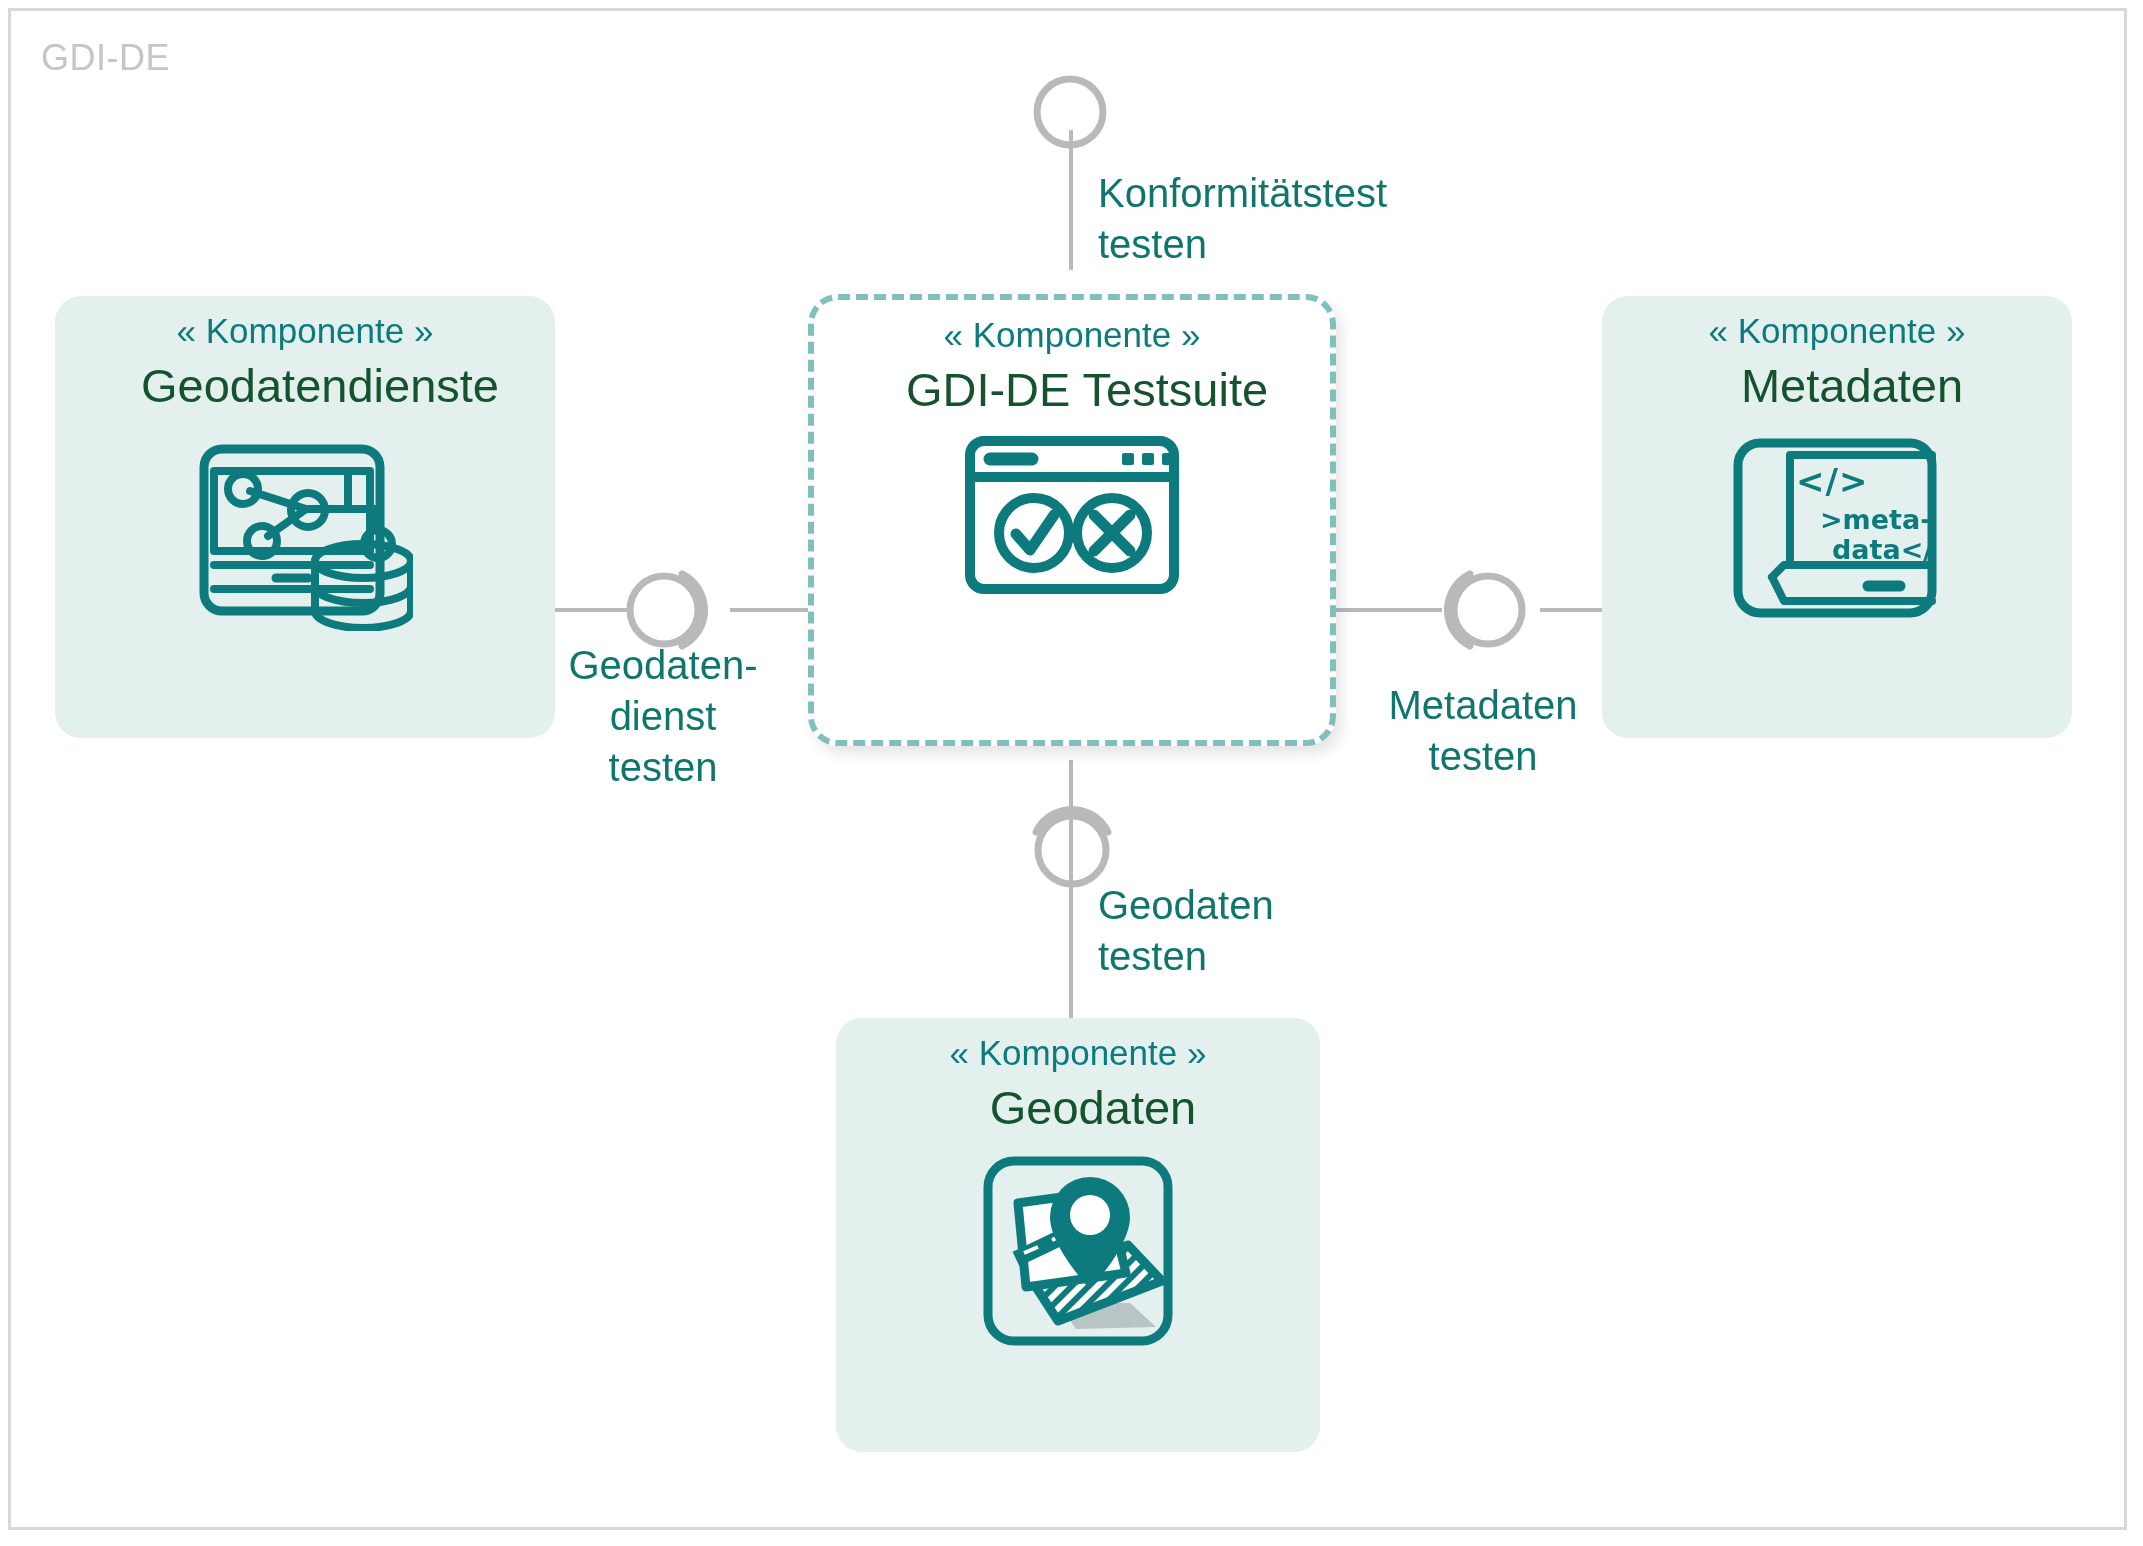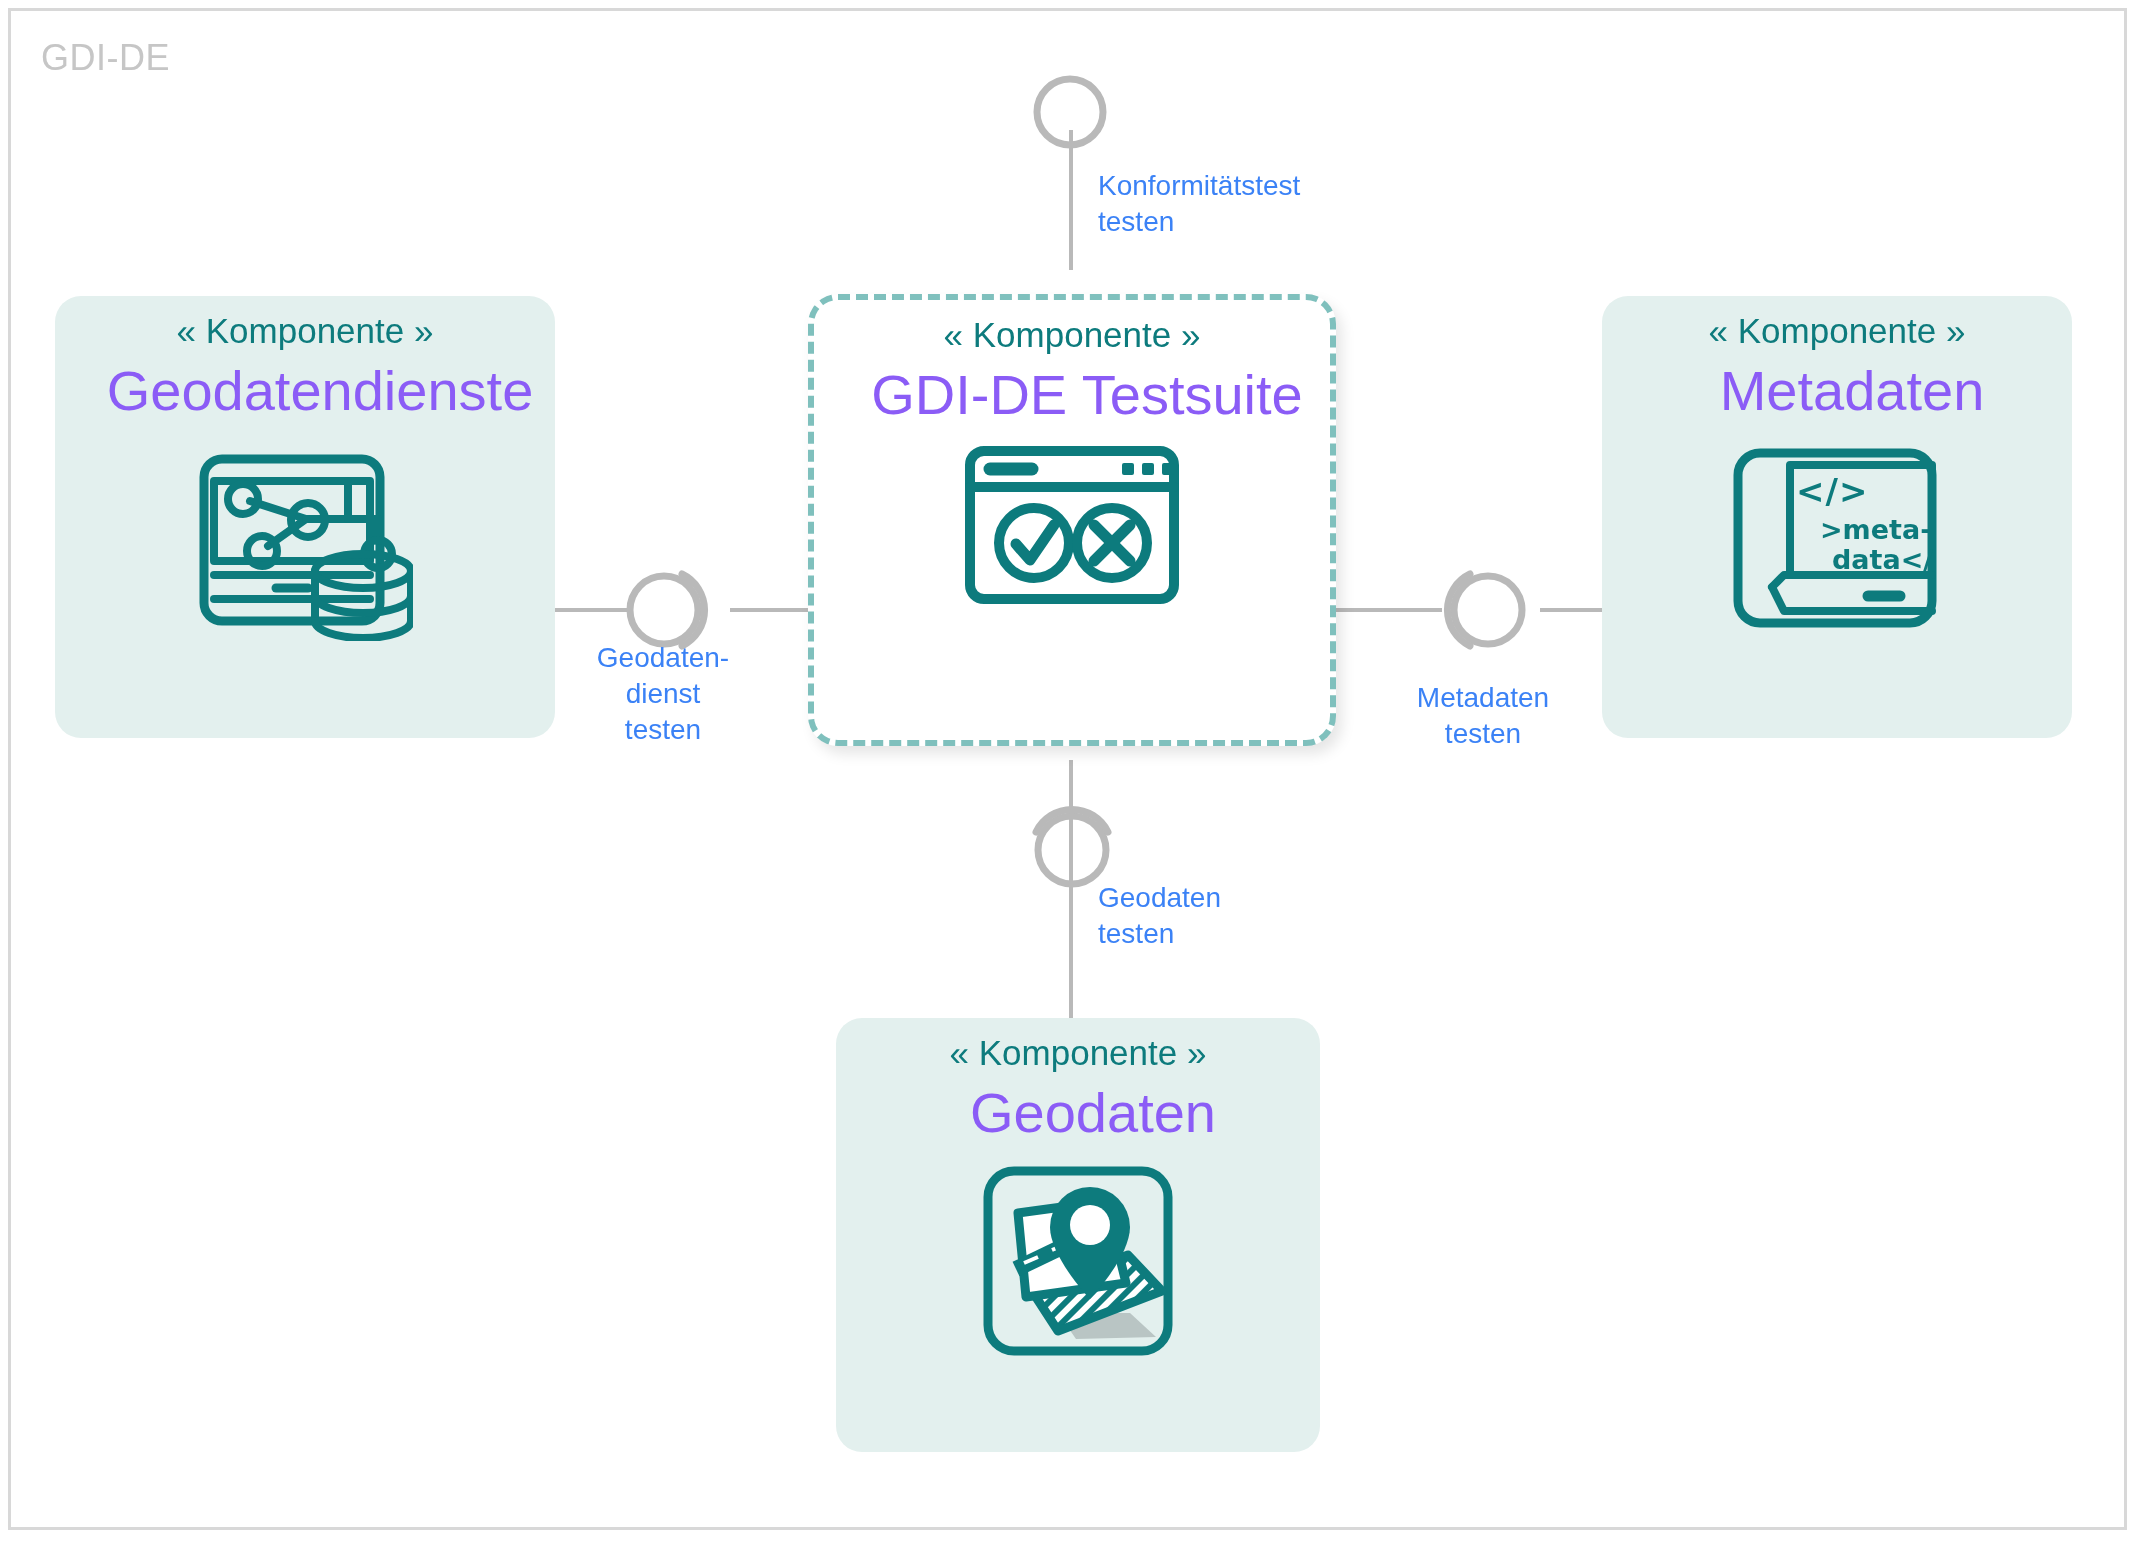"Konformitätstest" .elabel { color: #3b82f6 -> #0f766e; font-size: 28px -> 40px }
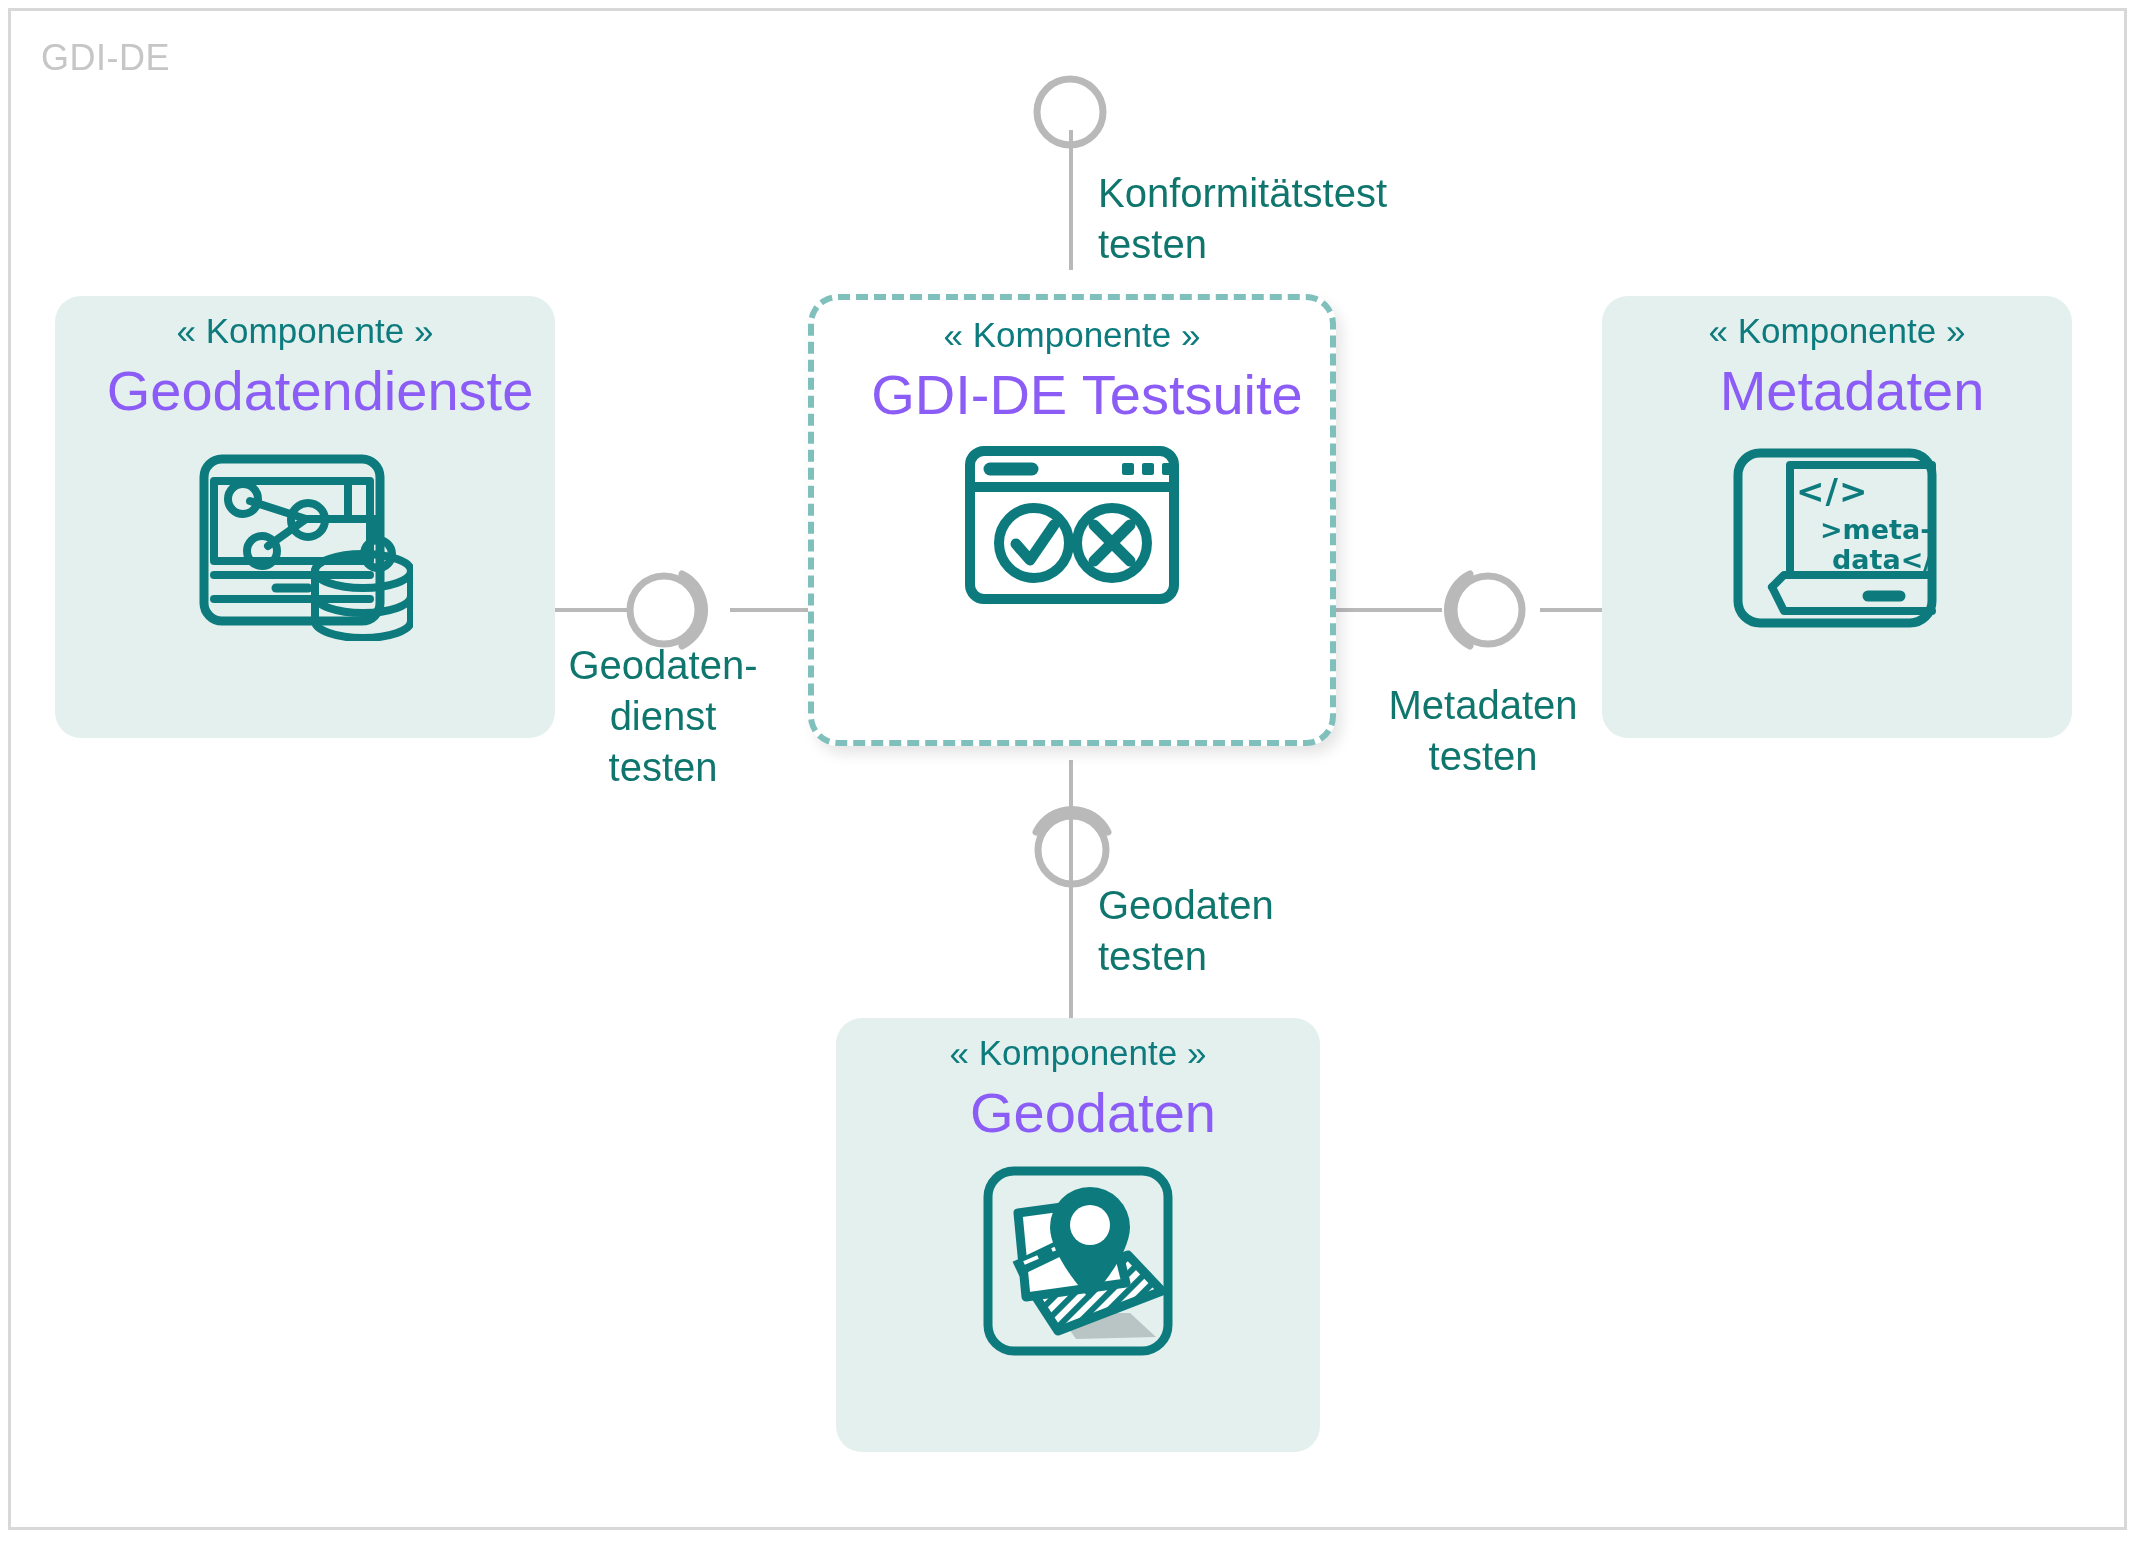"Geodatendienste" .comp .cname { color: #8b5cf6 -> #14532d; font-size: 56px -> 47px }
